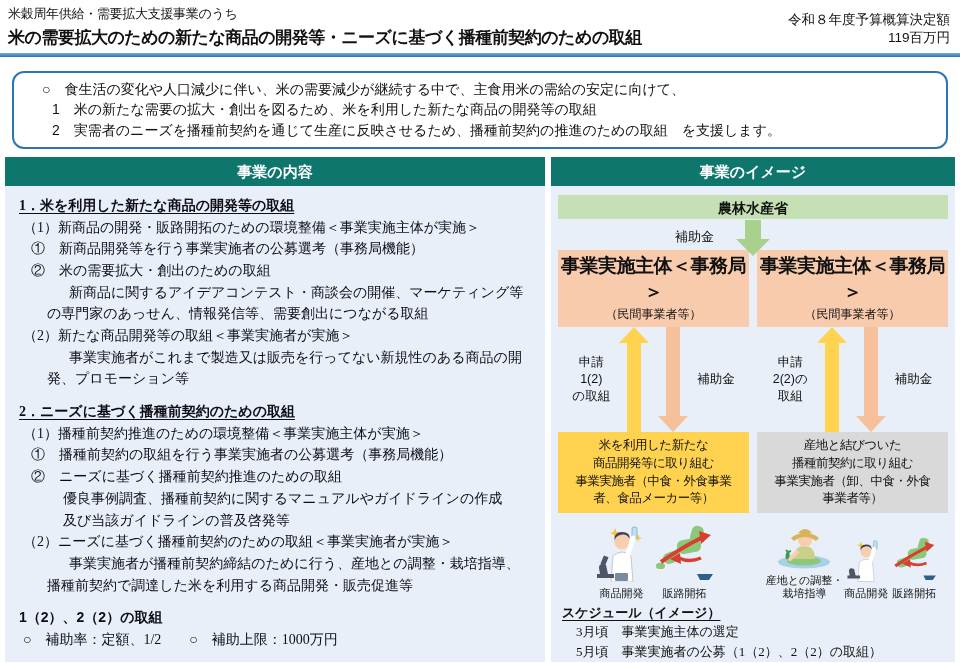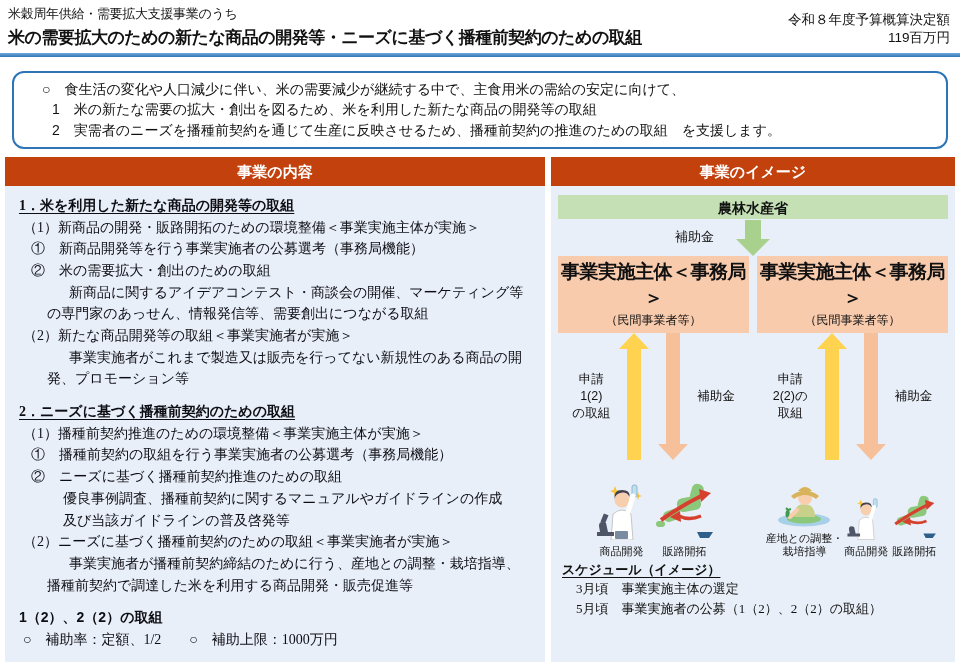"事業の内容" .panel-hd { background: #c2410c -> #0f766e }
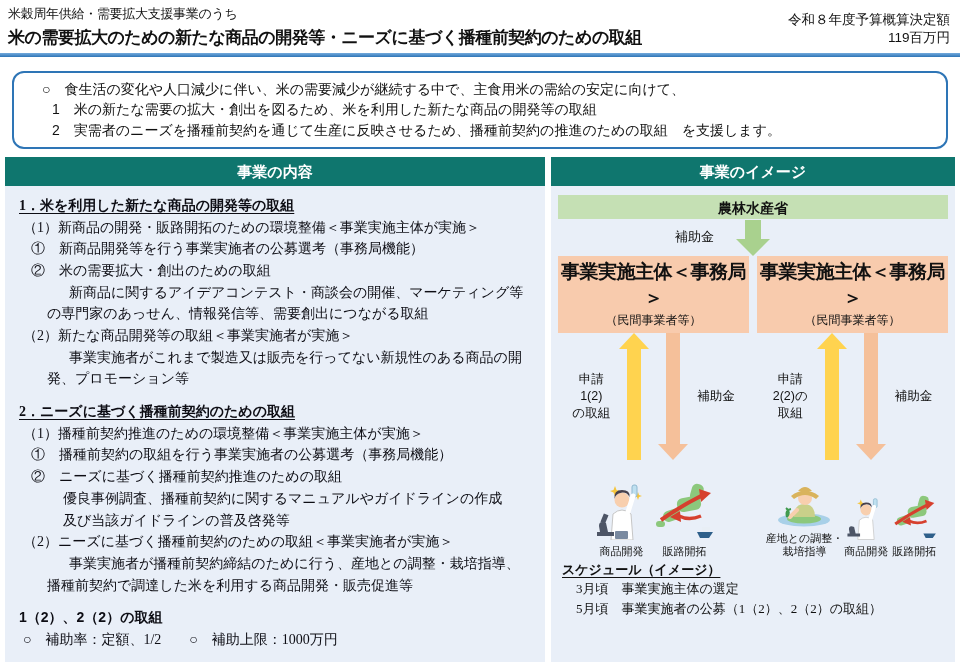"米を利用した新たな" div.recips { html: none -> <div> <div>米を利用した新たな 商品開発等に取り組む 事業実施者（中食・外食事業 者、食品メーカー等）</div> <div>産地と結びついた 播種前契約に取り組む 事業実施者（卸、中食・外食 事業者等）</div> </div> }
